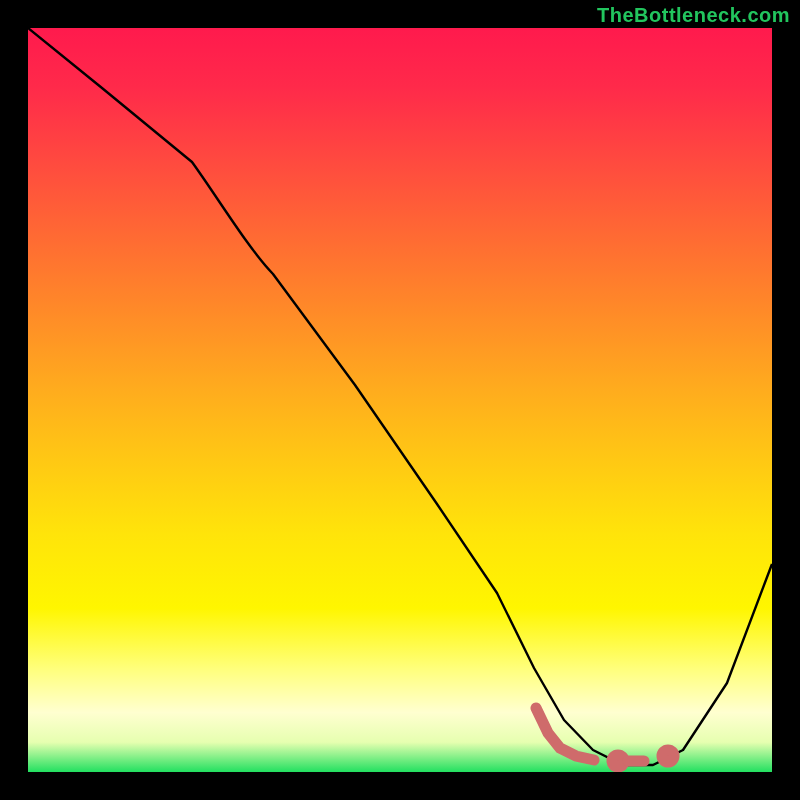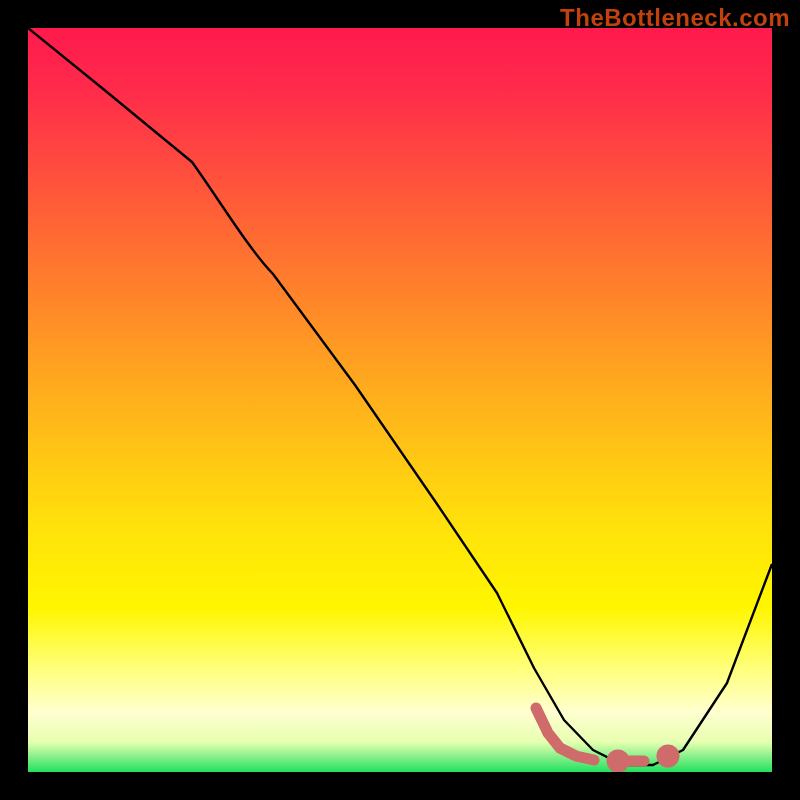"TheBottleneck.com" .watermark { color: #c2410c -> #22c55e; font-size: 24px -> 20px }
